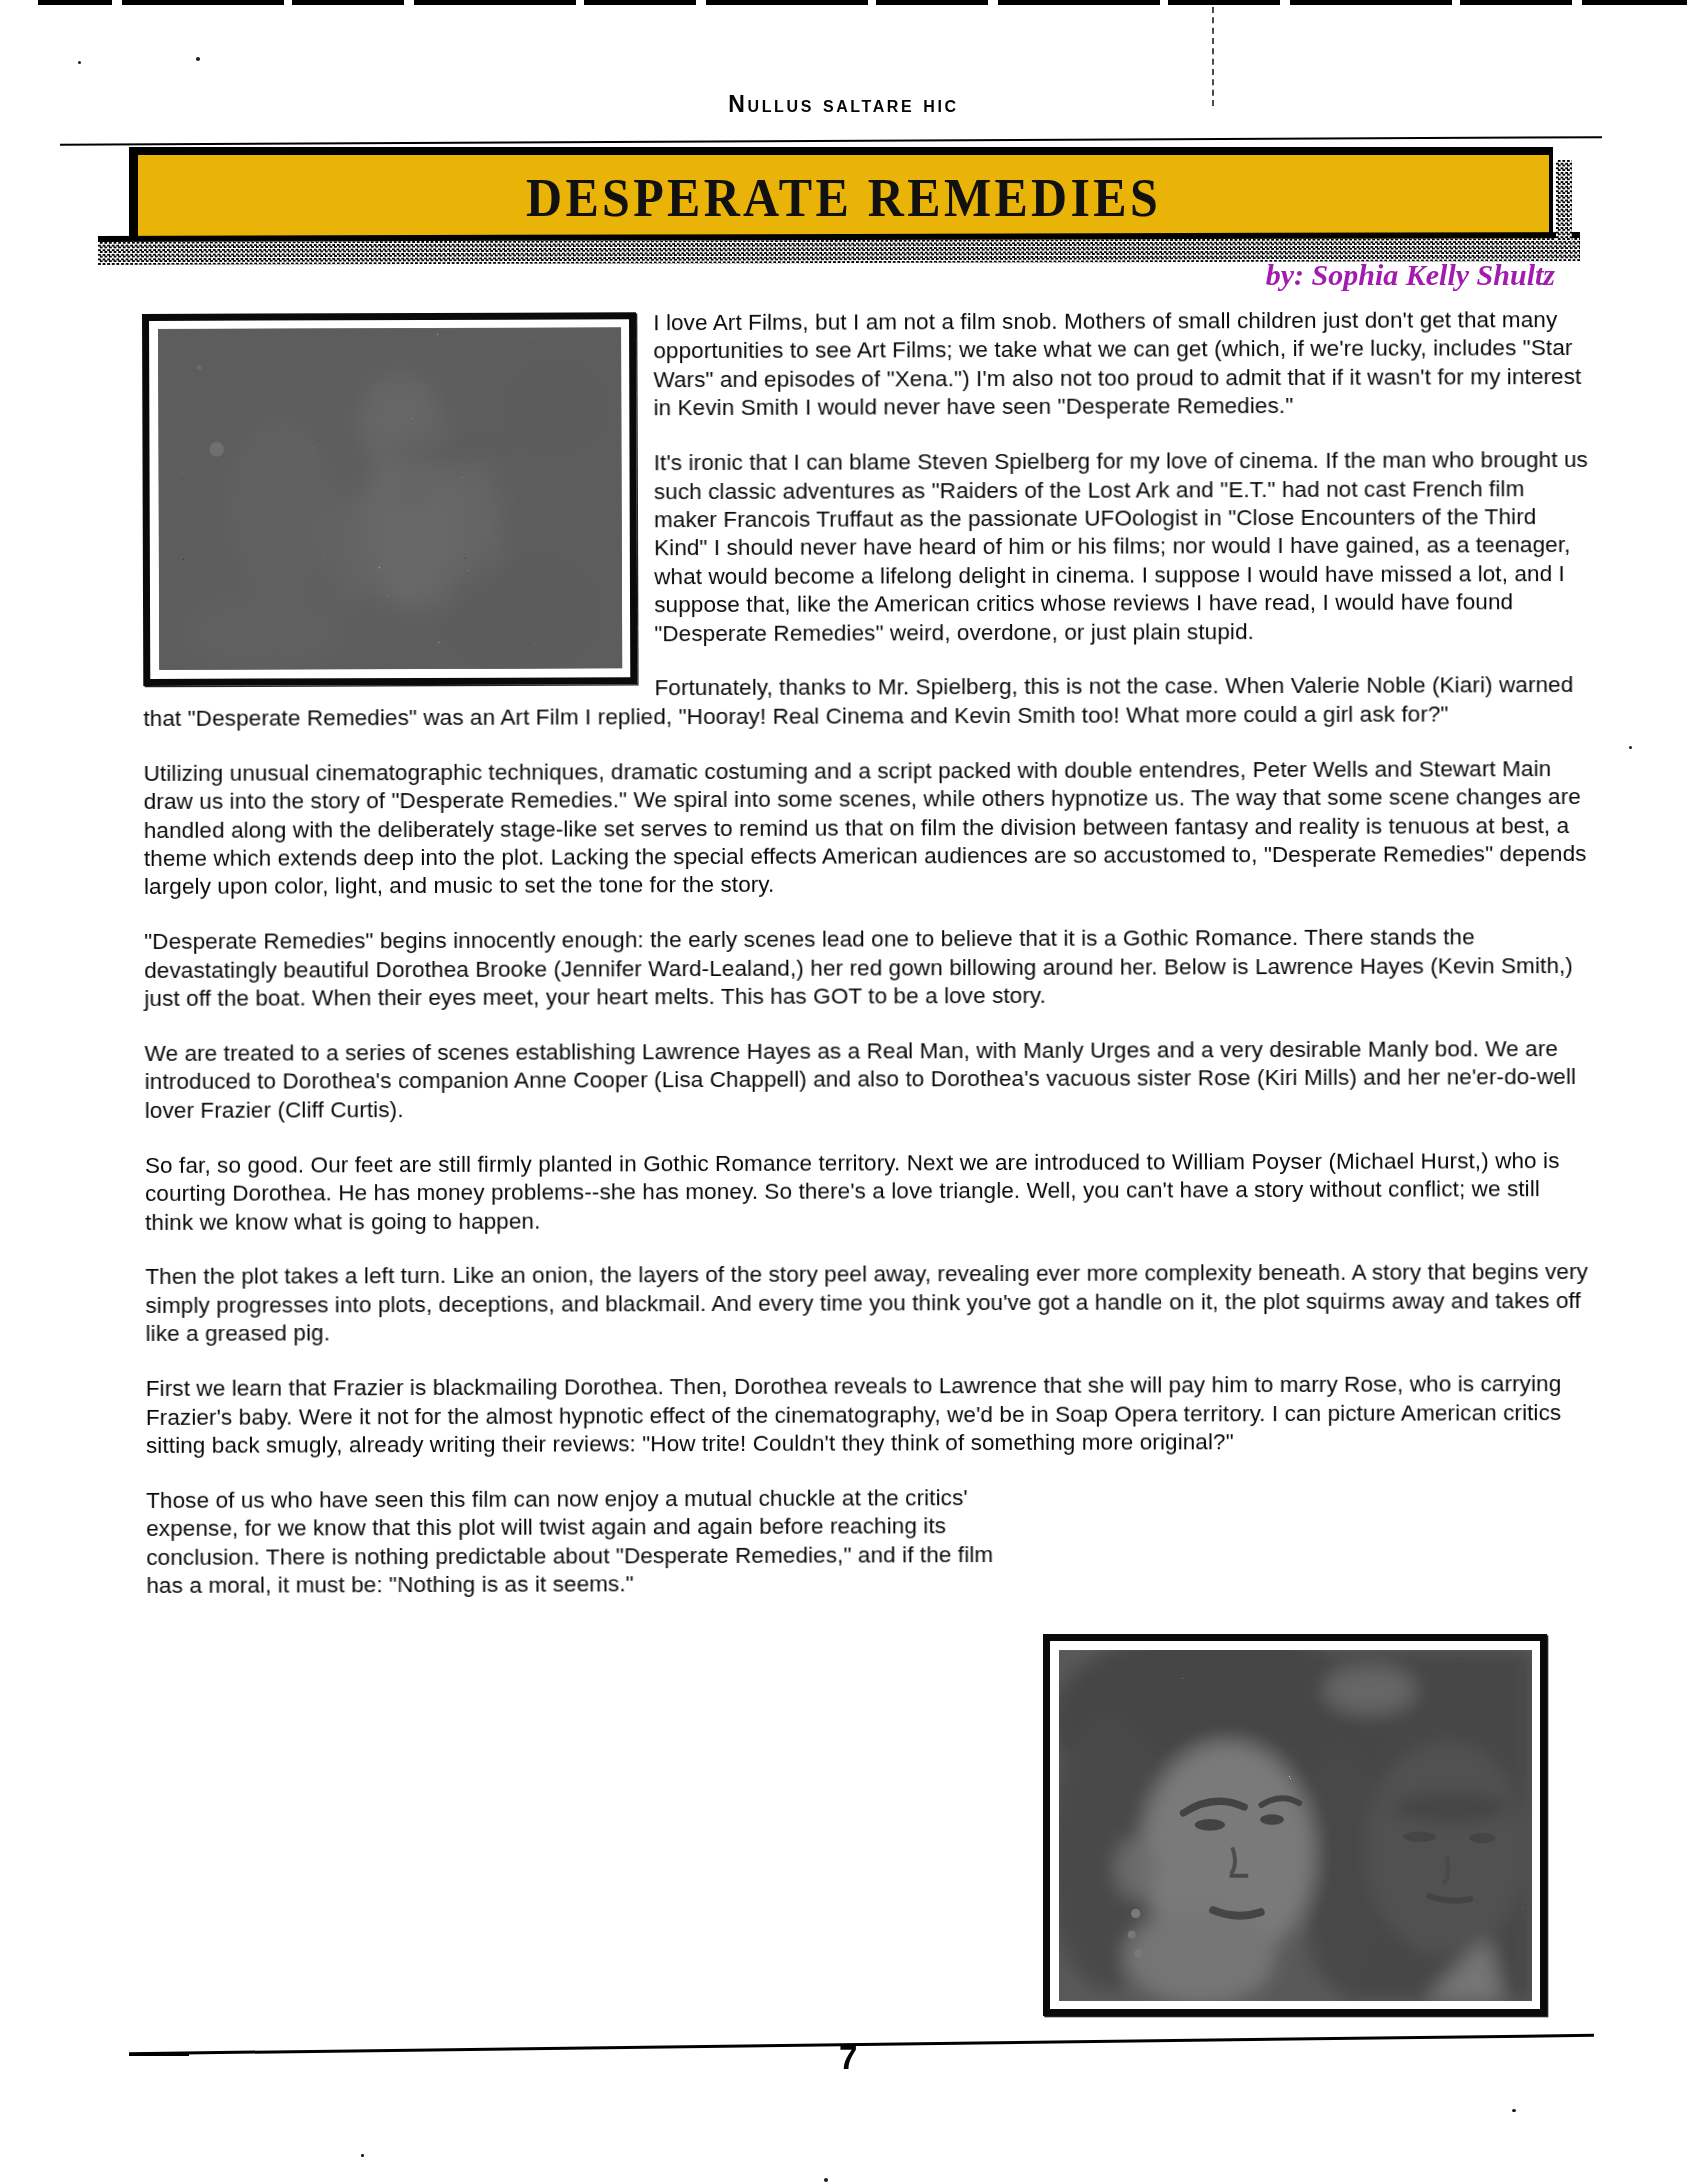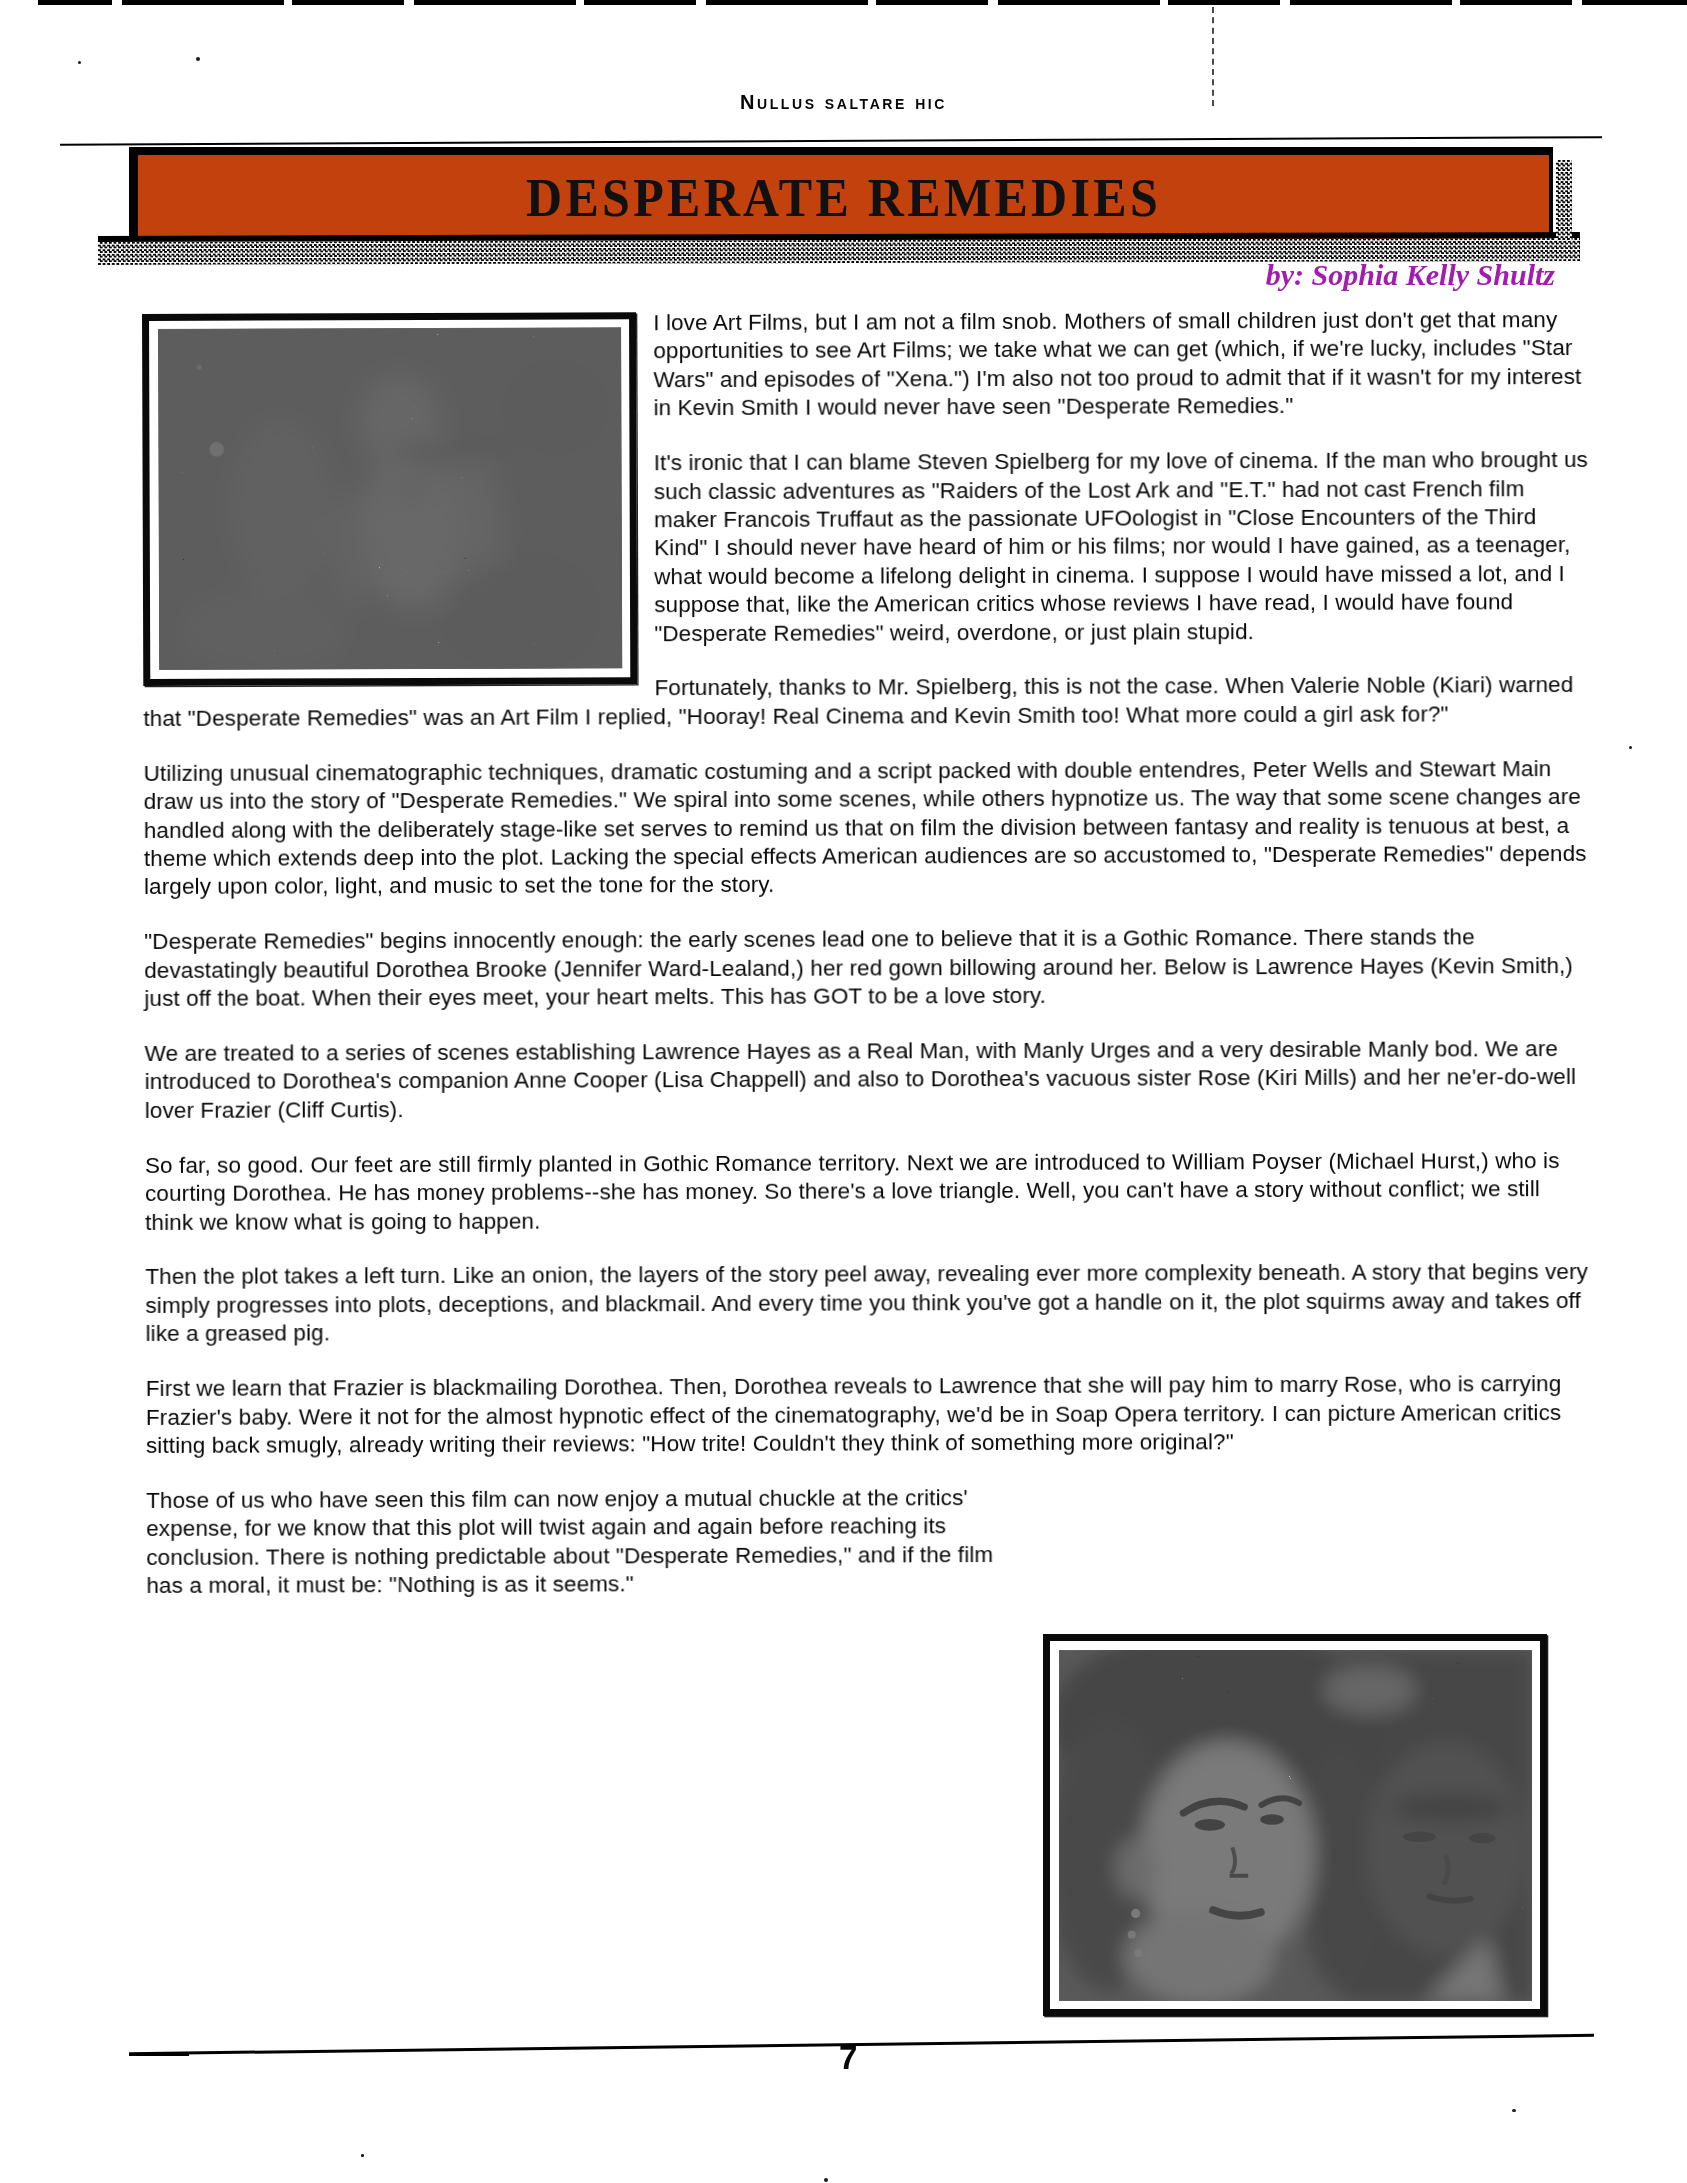"nullus saltare hic" .masthead { font-size: 20px -> 23px }
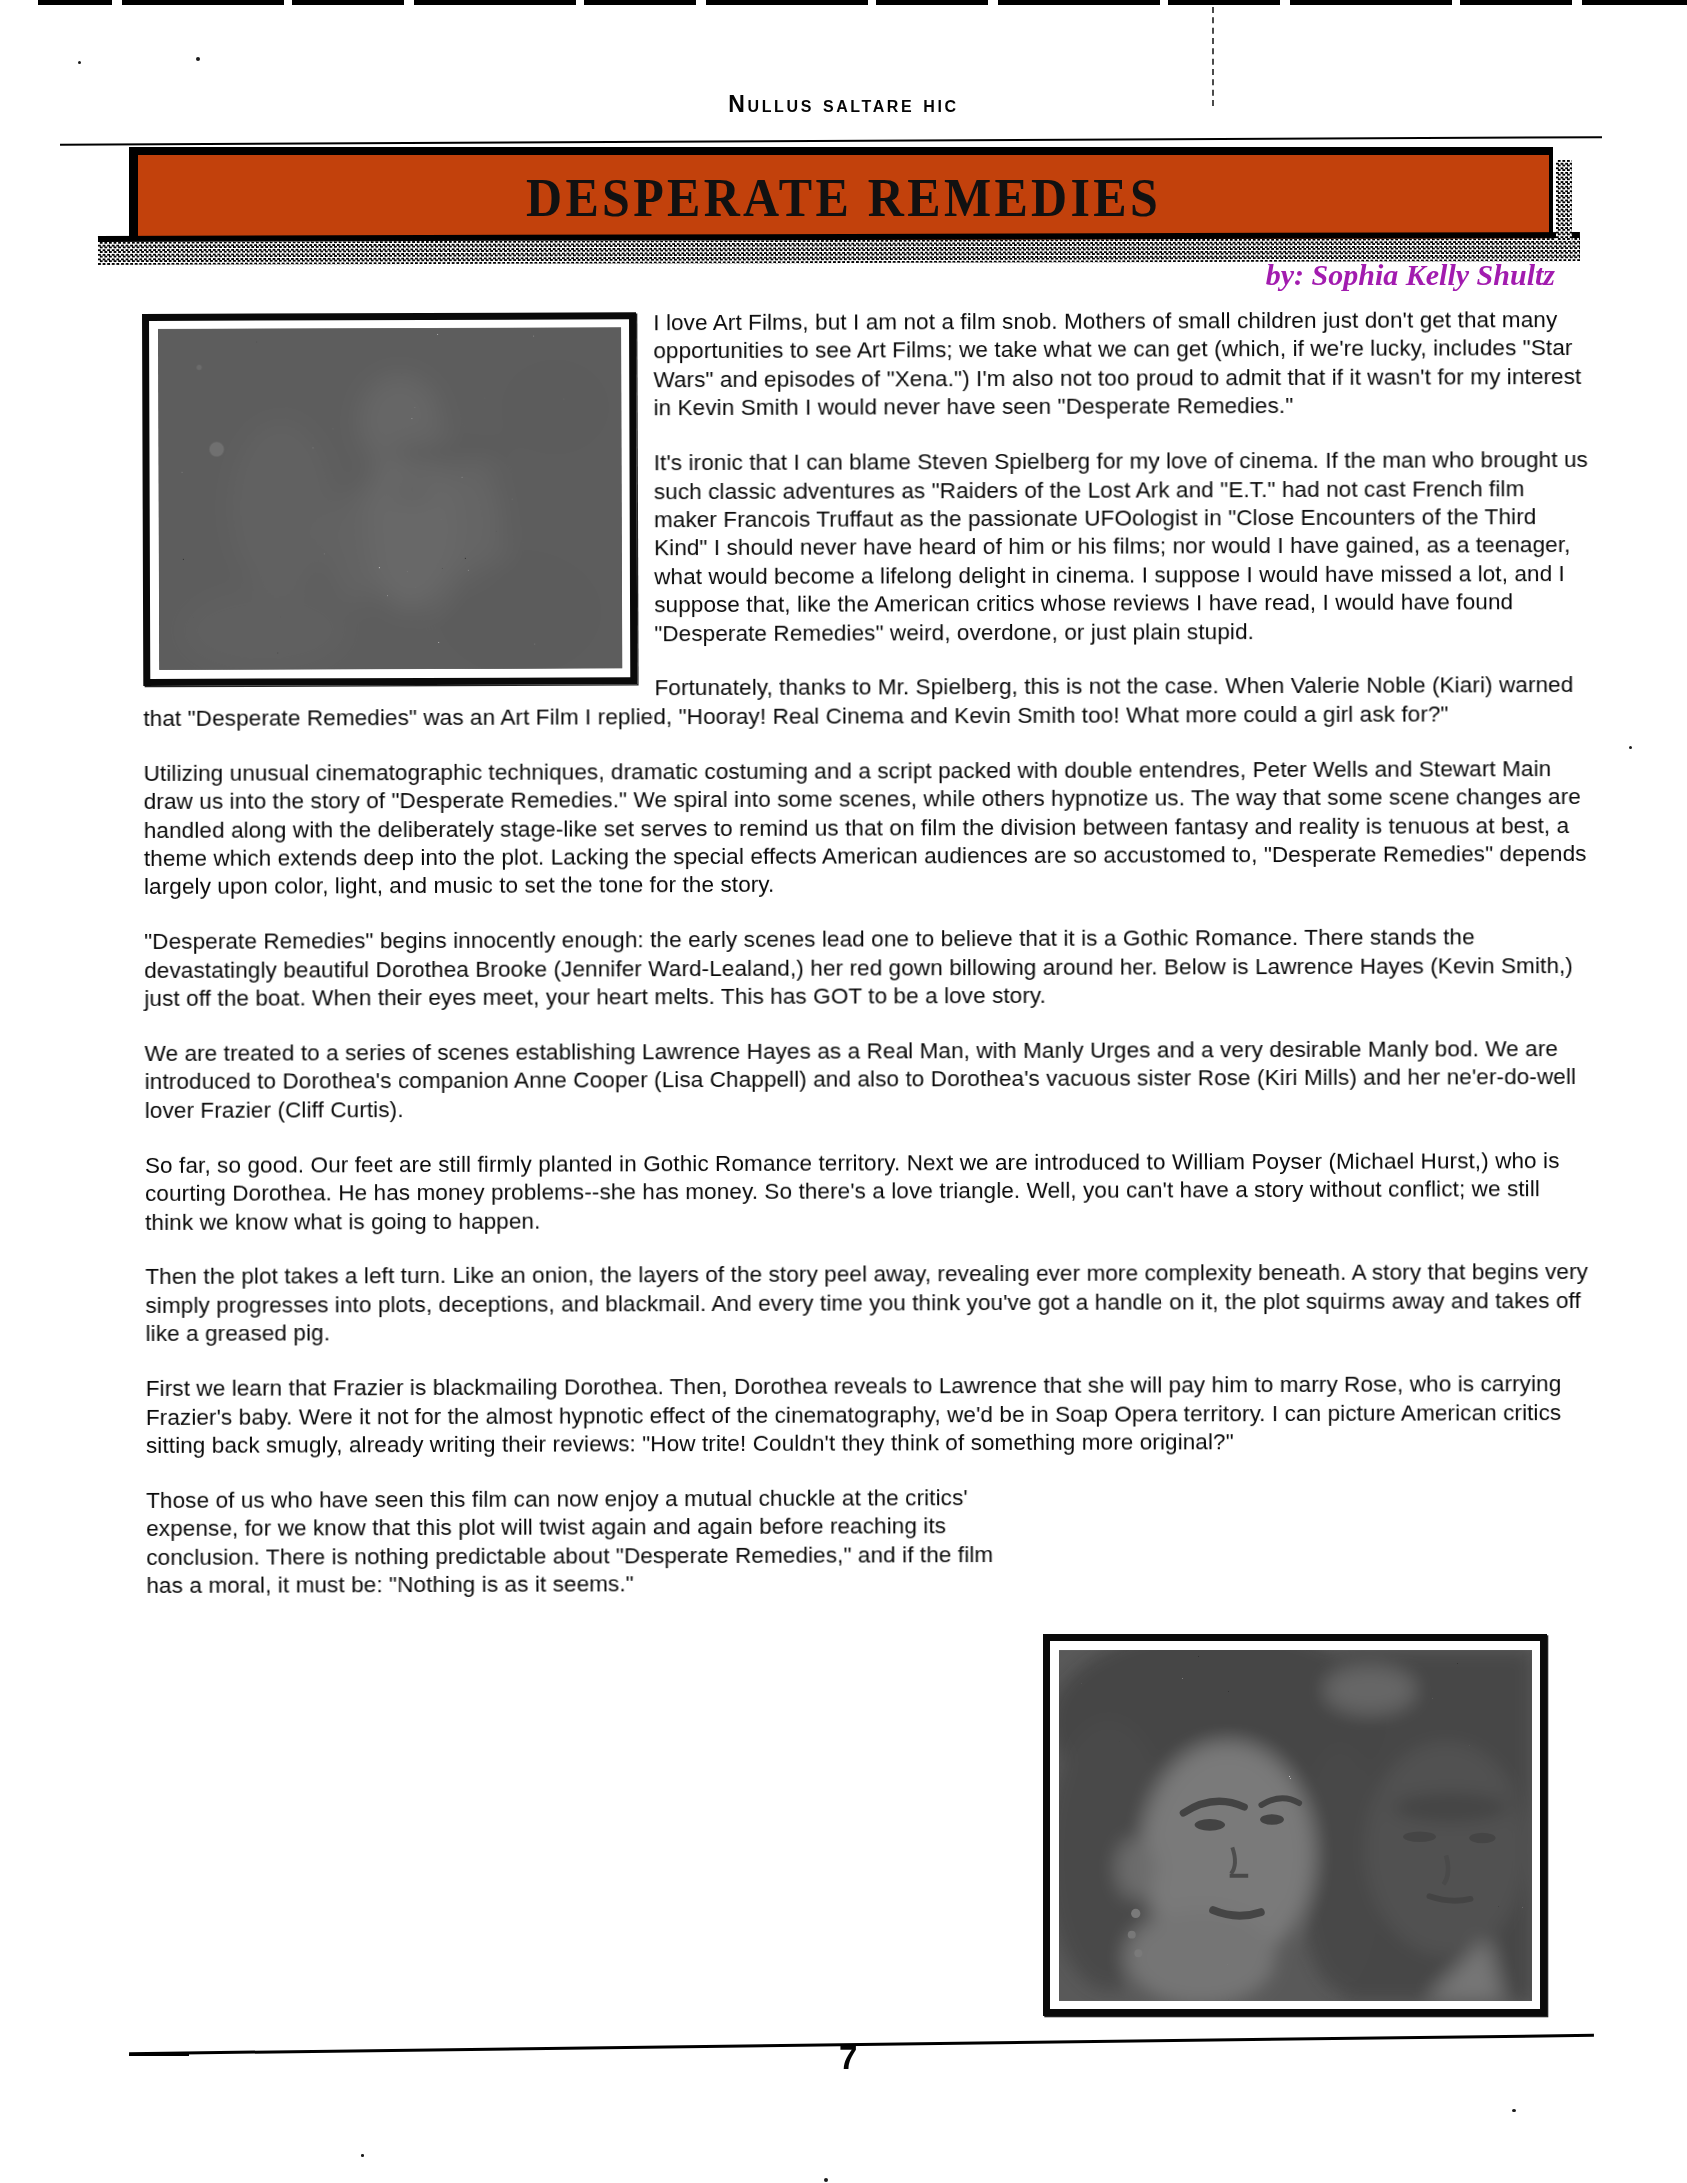"DESPERATE REMEDIES" .title-box { background: #c2410c -> #eab308 }
